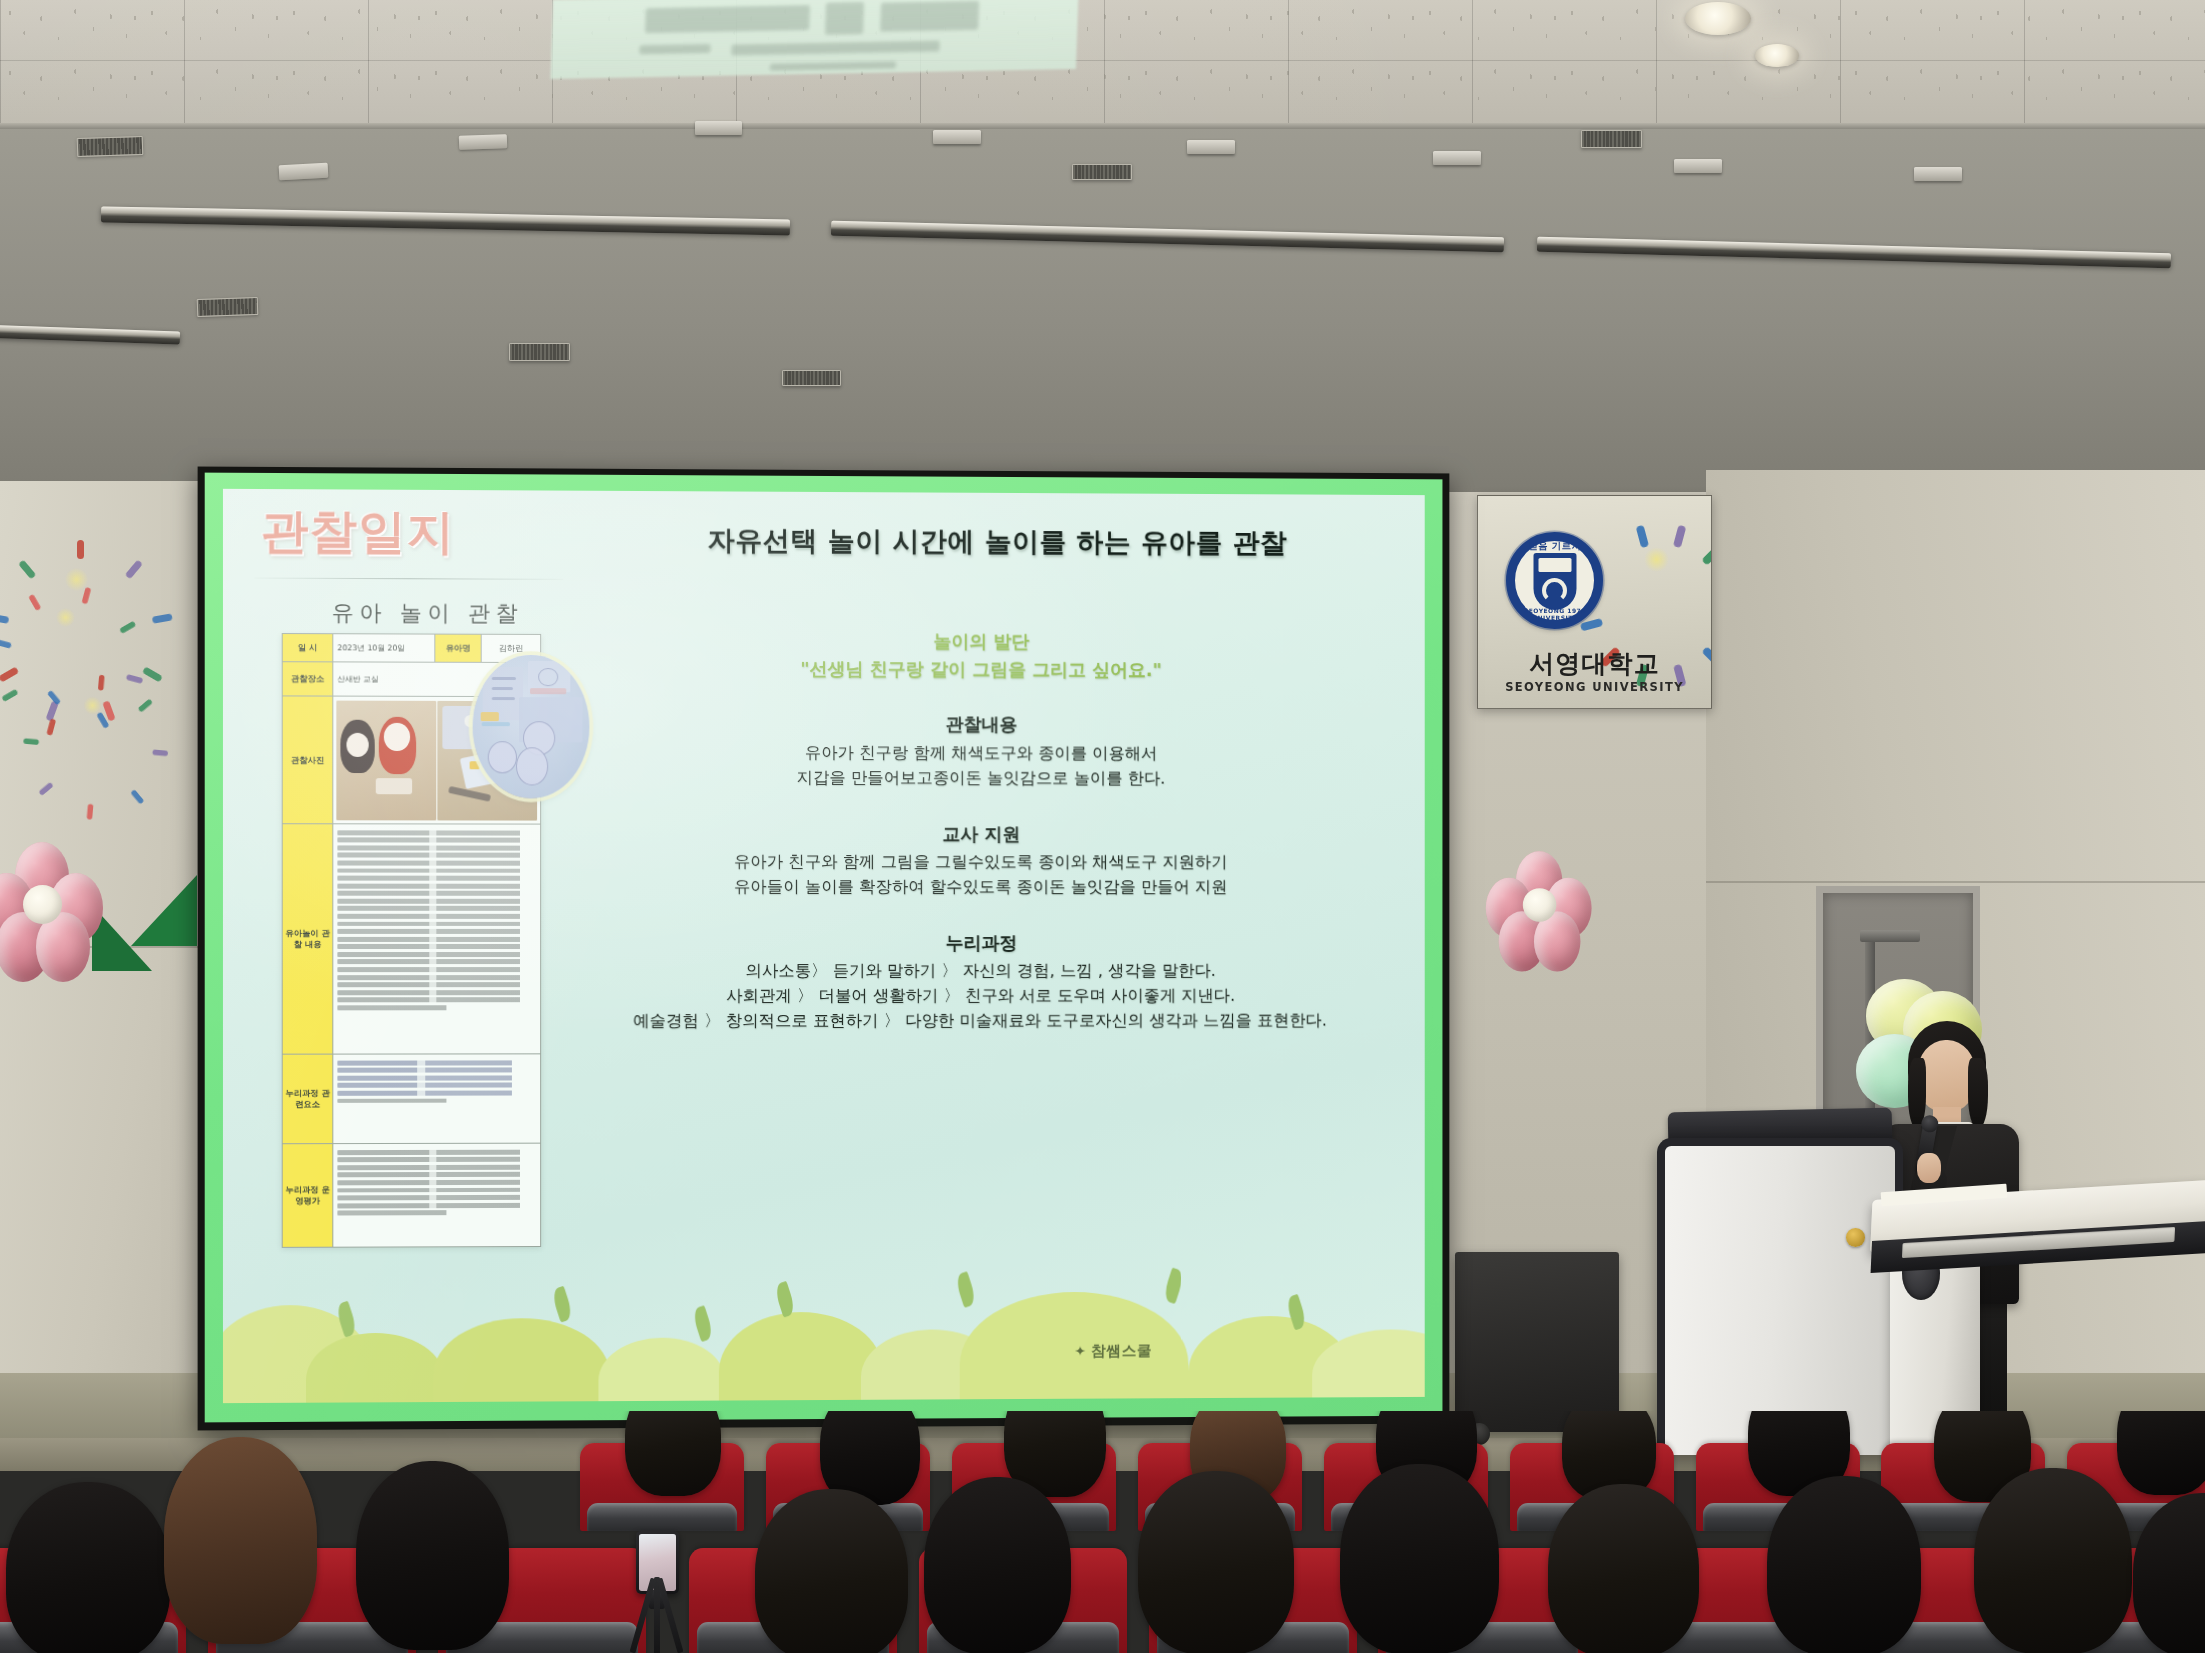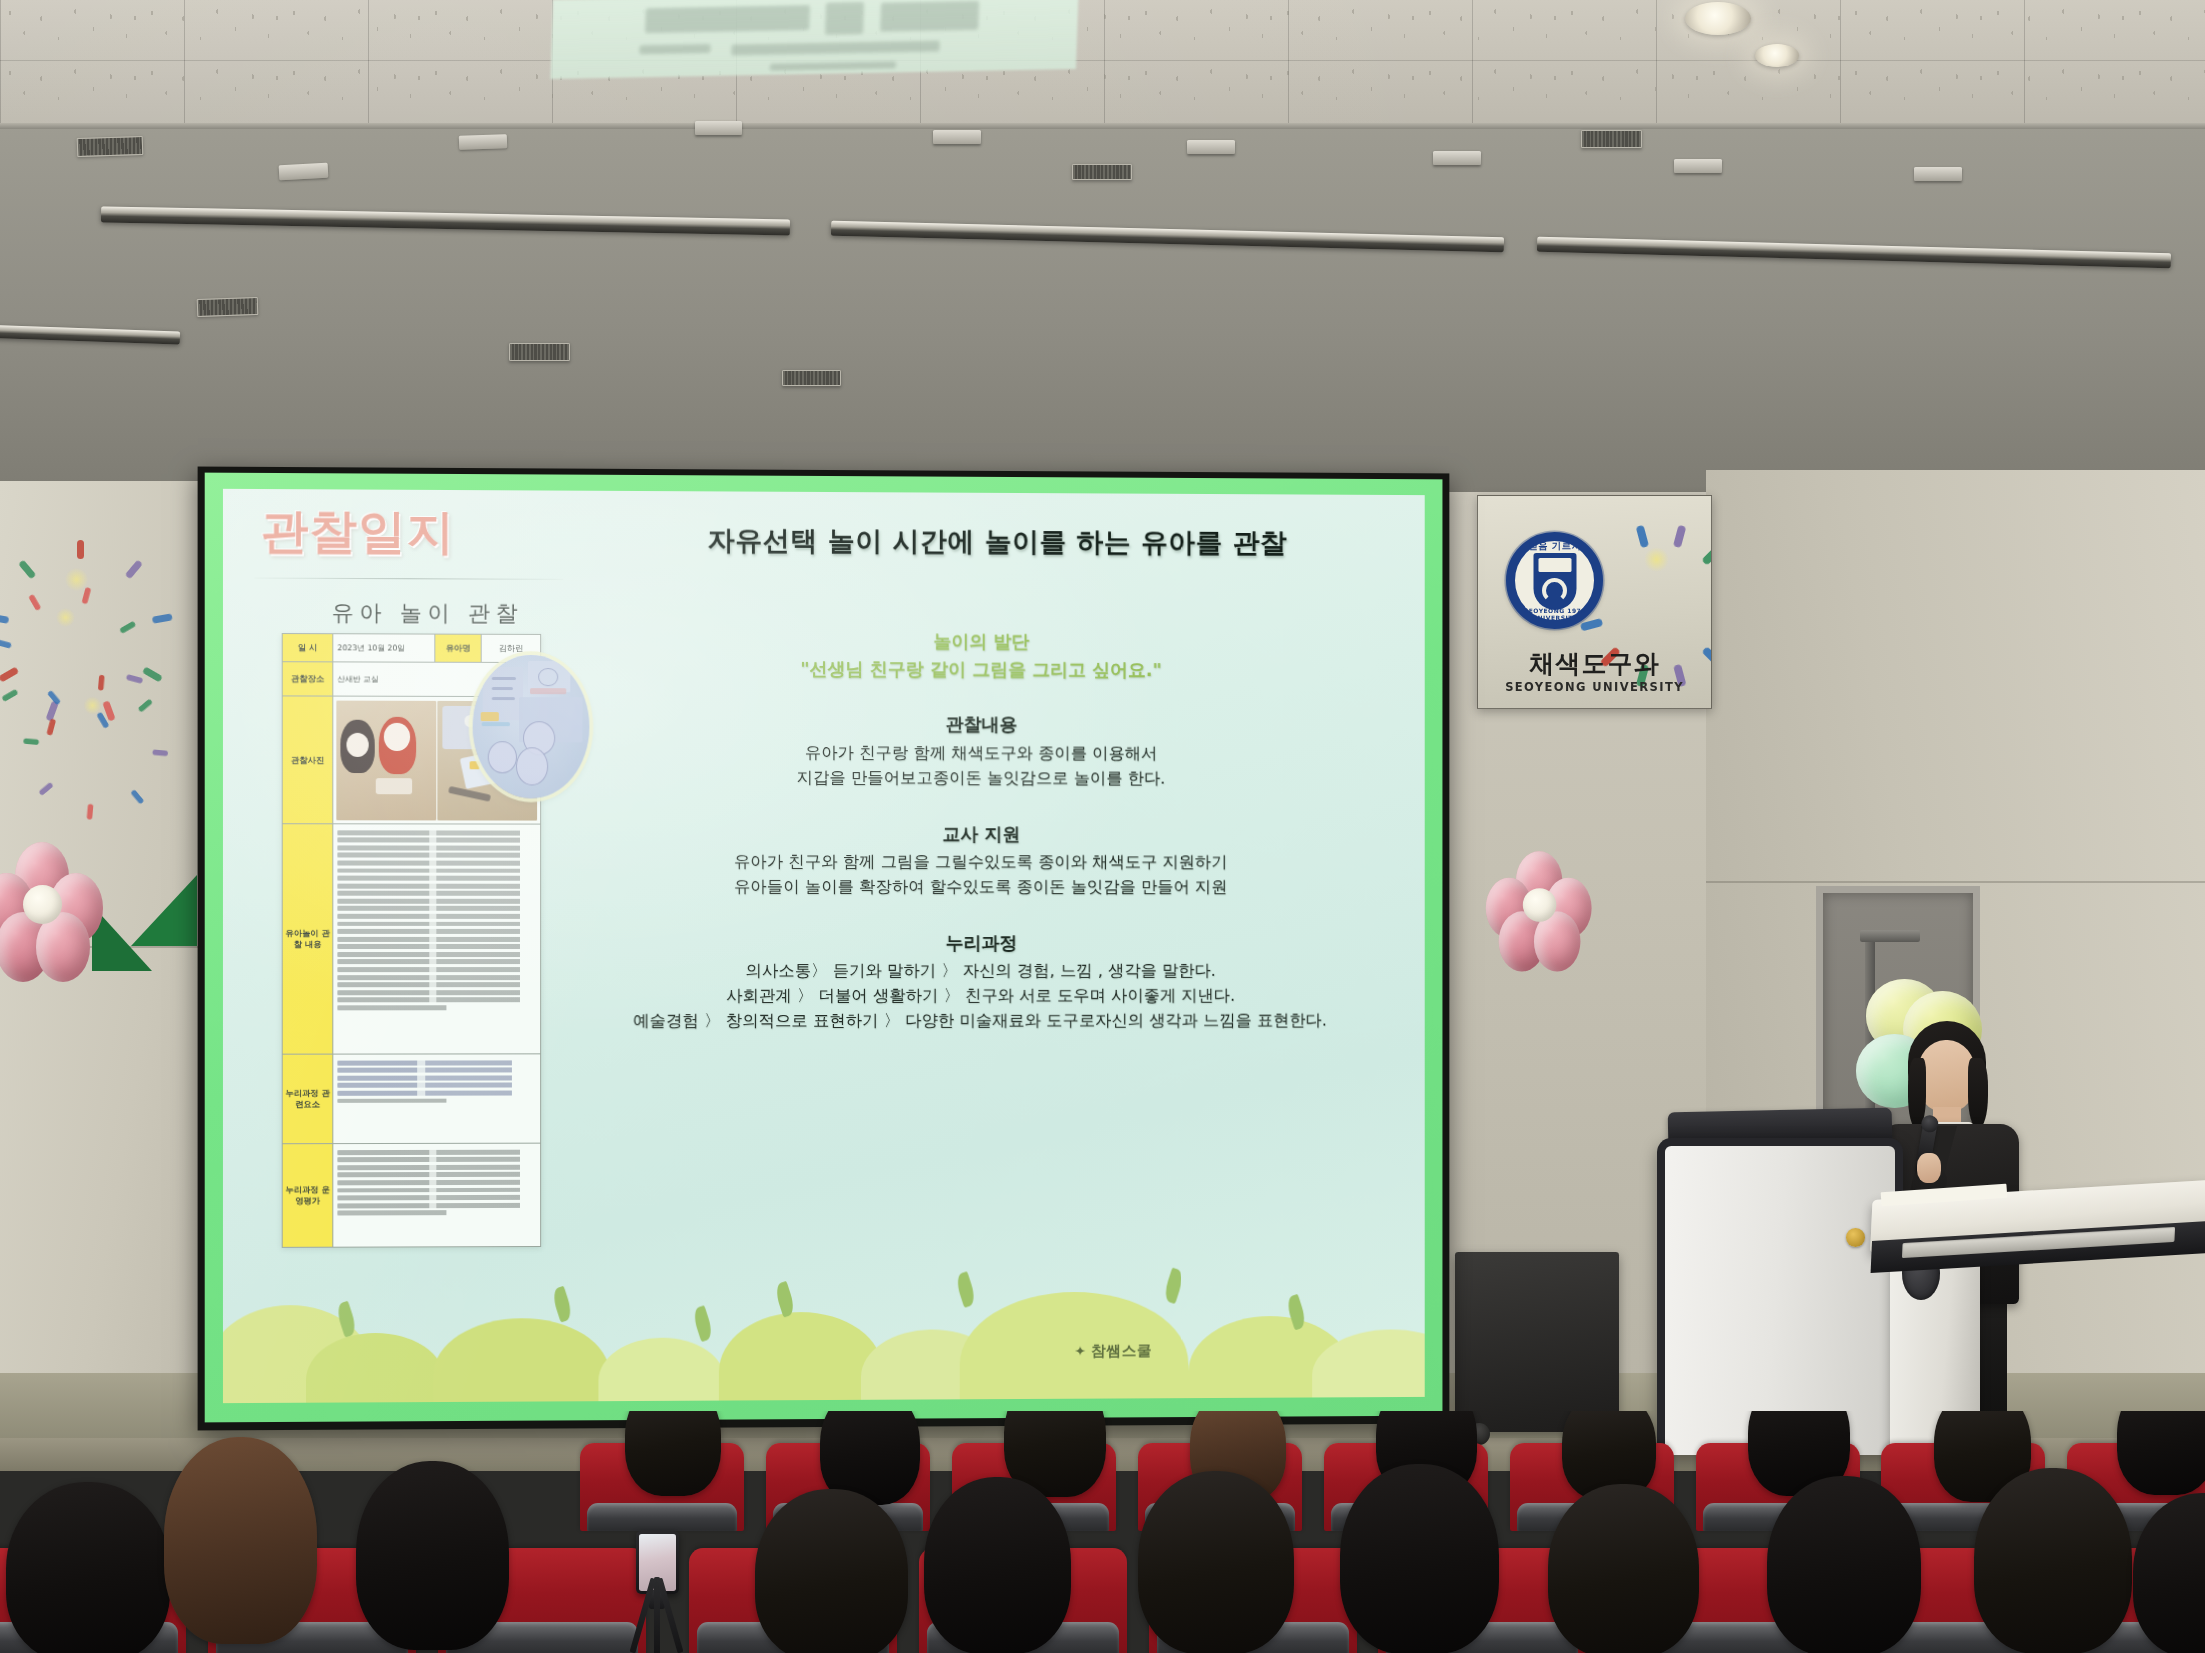"채색도구와" div.uni-name-ko { text: 채색도구와 -> 서영대학교 }
